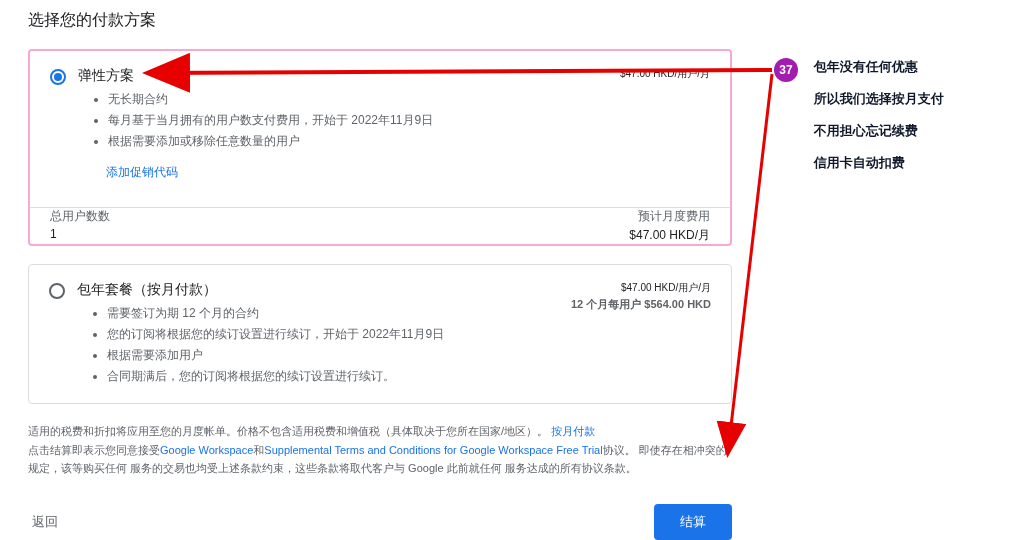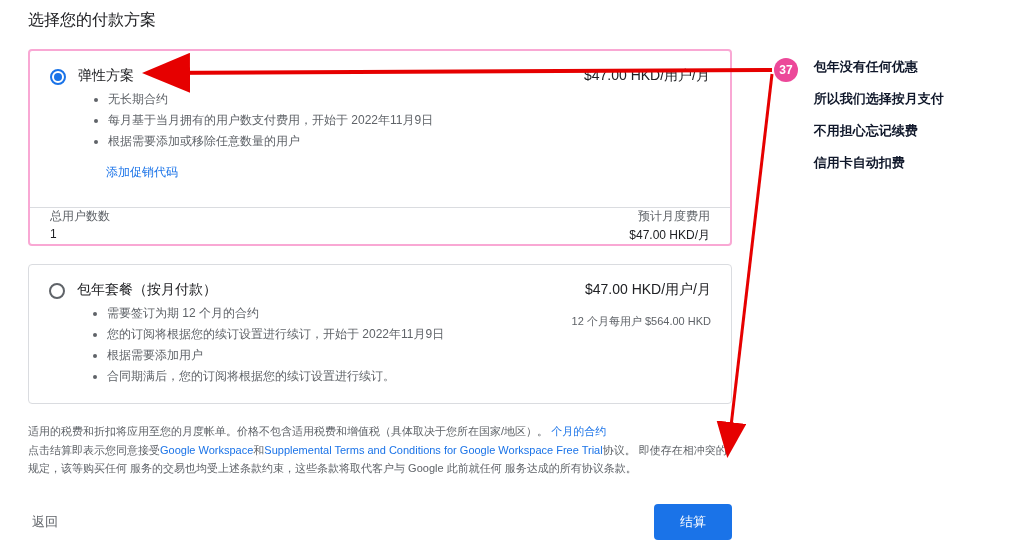"$47.00 HKD/用户/月" .price-line { font-size: 14px -> 10px }
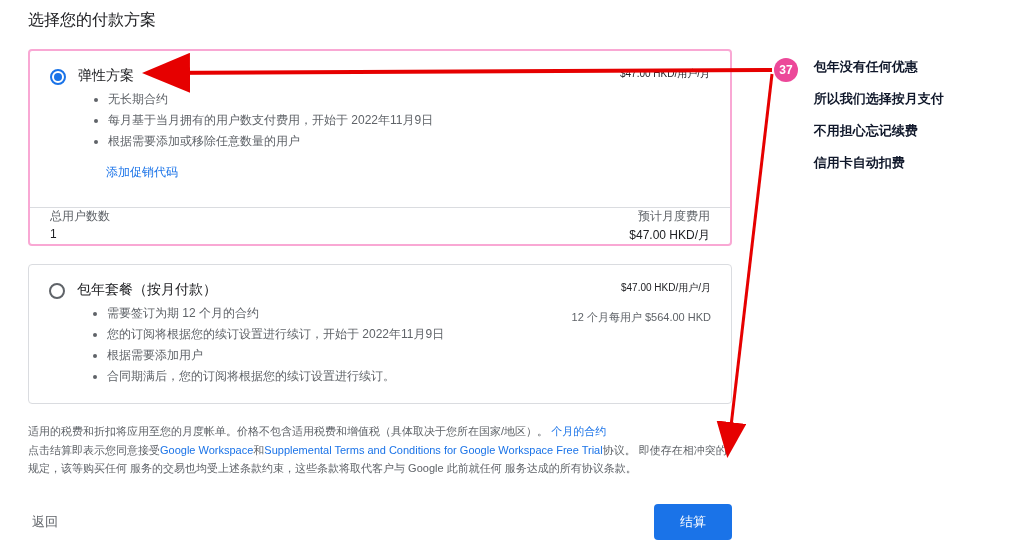"37" .badge { background: #ec4899 -> #a21caf }
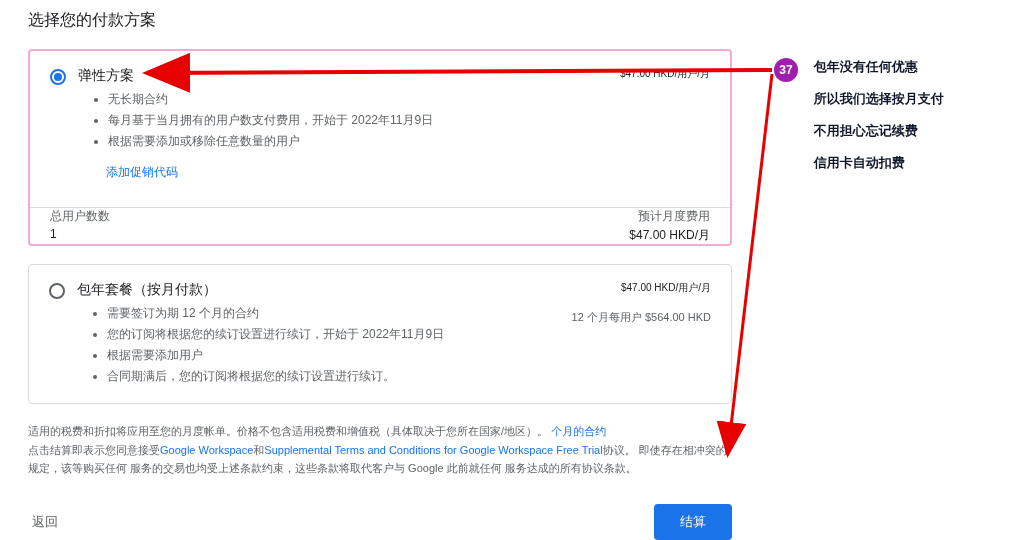"12 个月每用户 $564.00 HKD" .sub-price { font-weight: none -> bold; margin-top: 15px -> 2px }
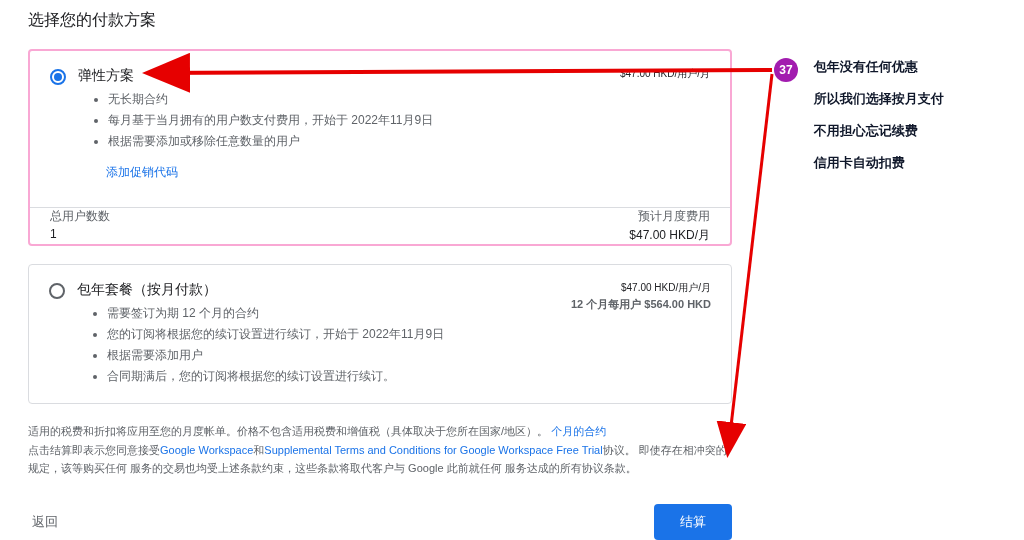"个月的合约" a { text: 个月的合约 -> 按月付款 }
